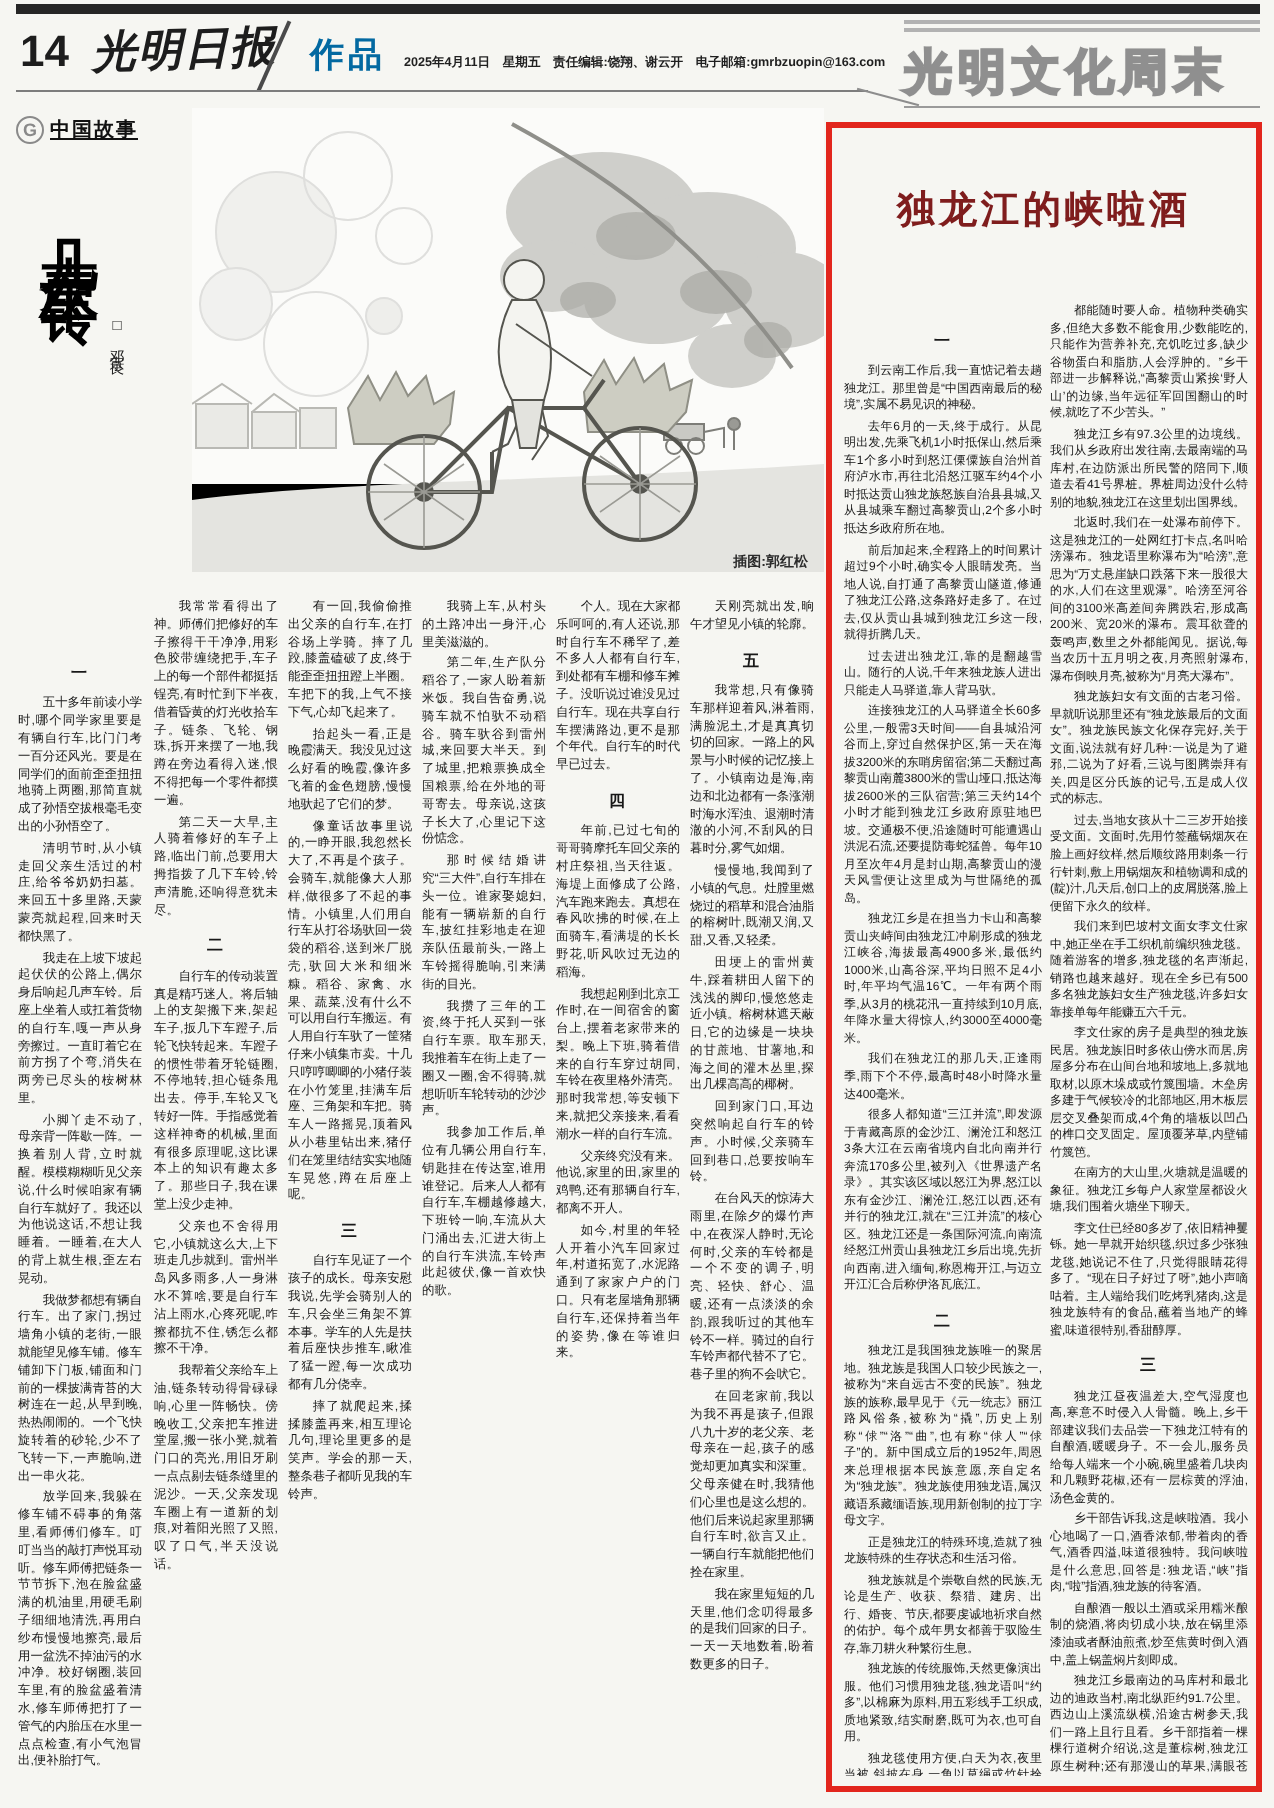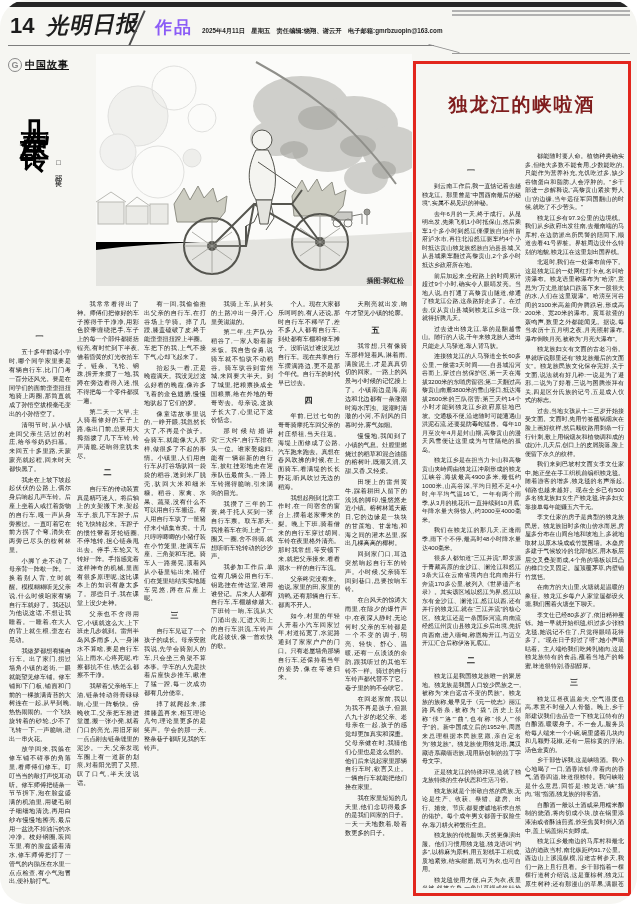"14" .page { border-radius: 27px -> none }
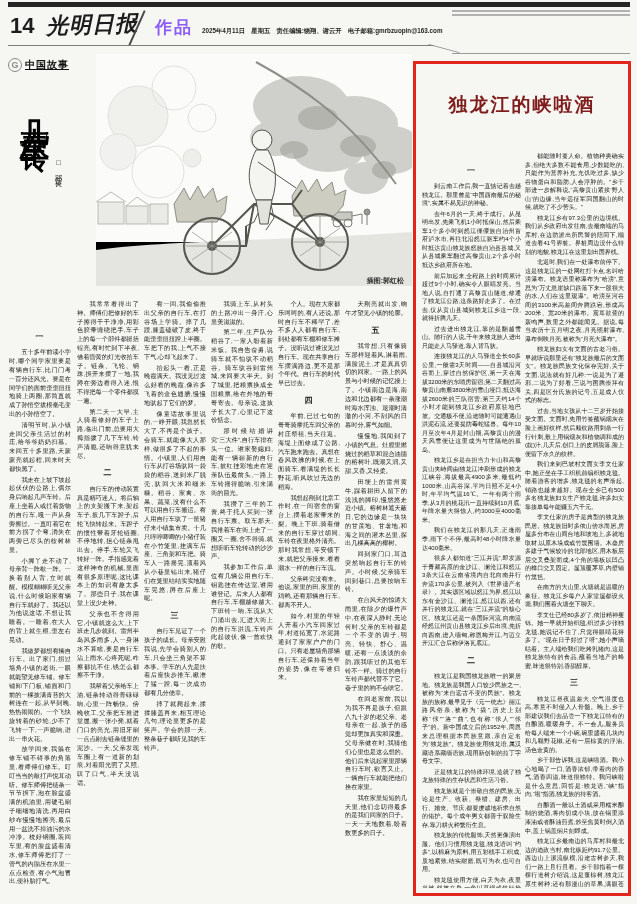"作品" .h-section { color: #8b5cf6 -> #0369a1 }
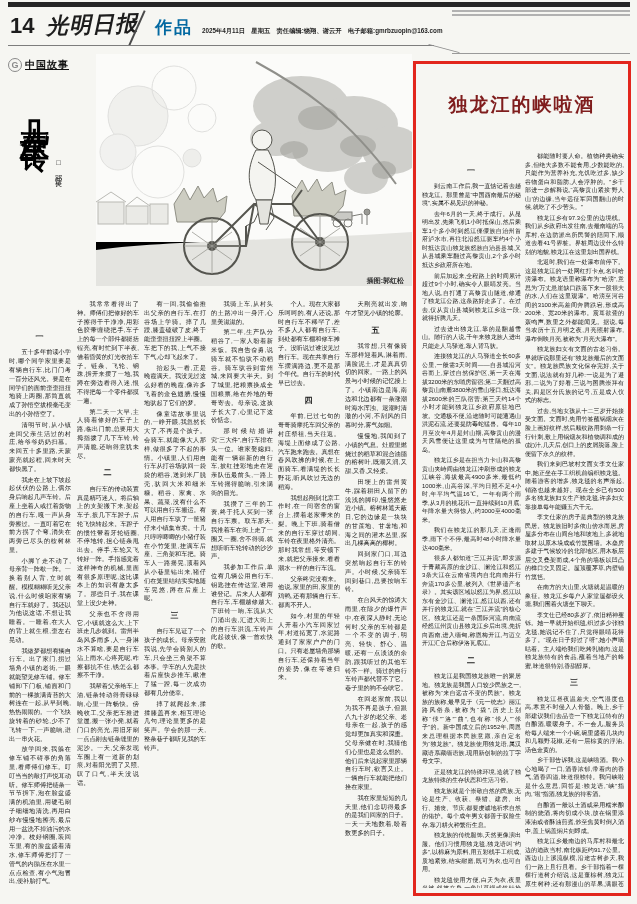"光明文化周末" div.txt { html: none -> <div>光明文化周末</div> }
